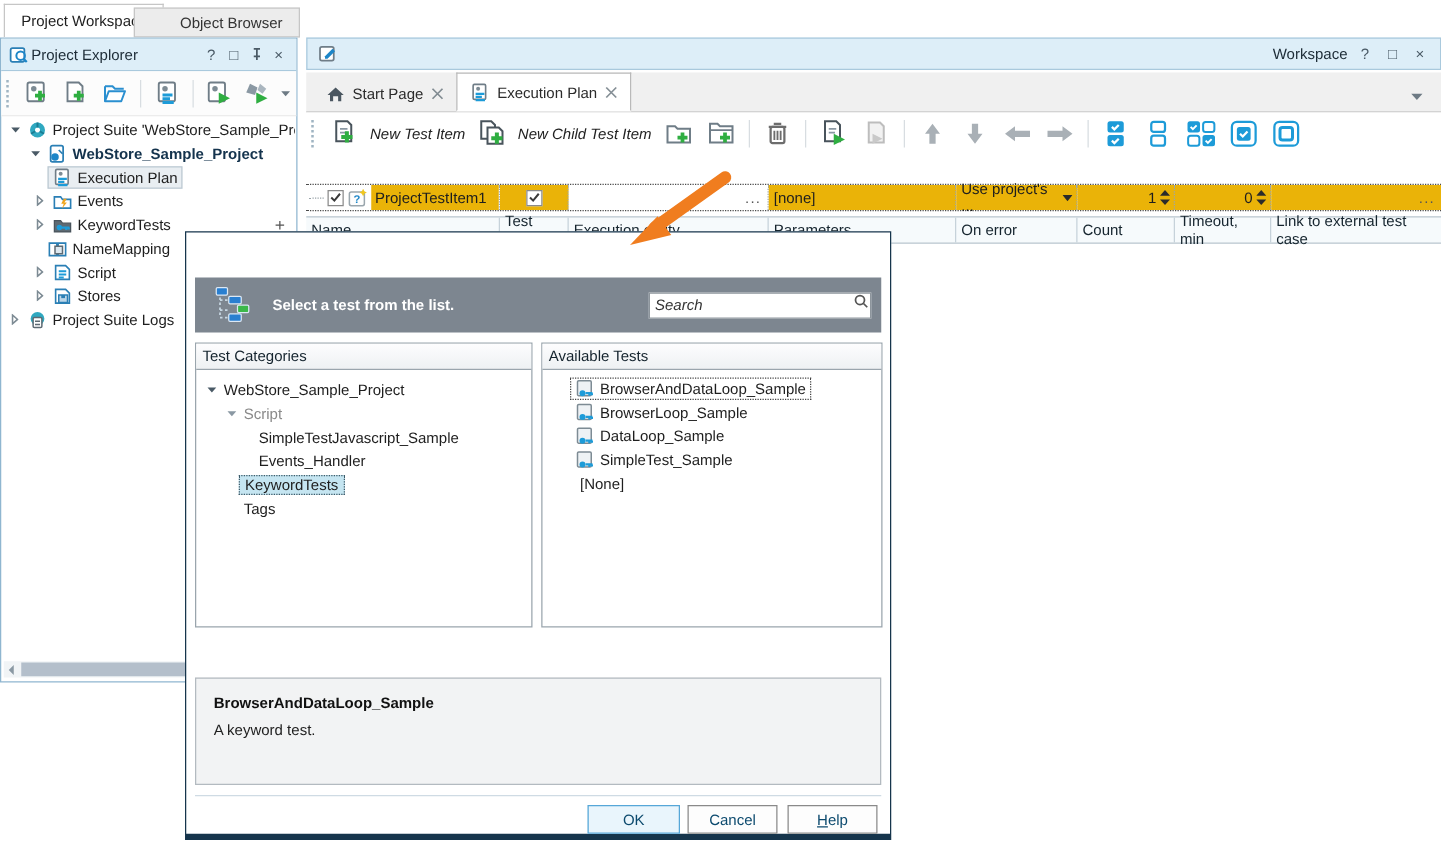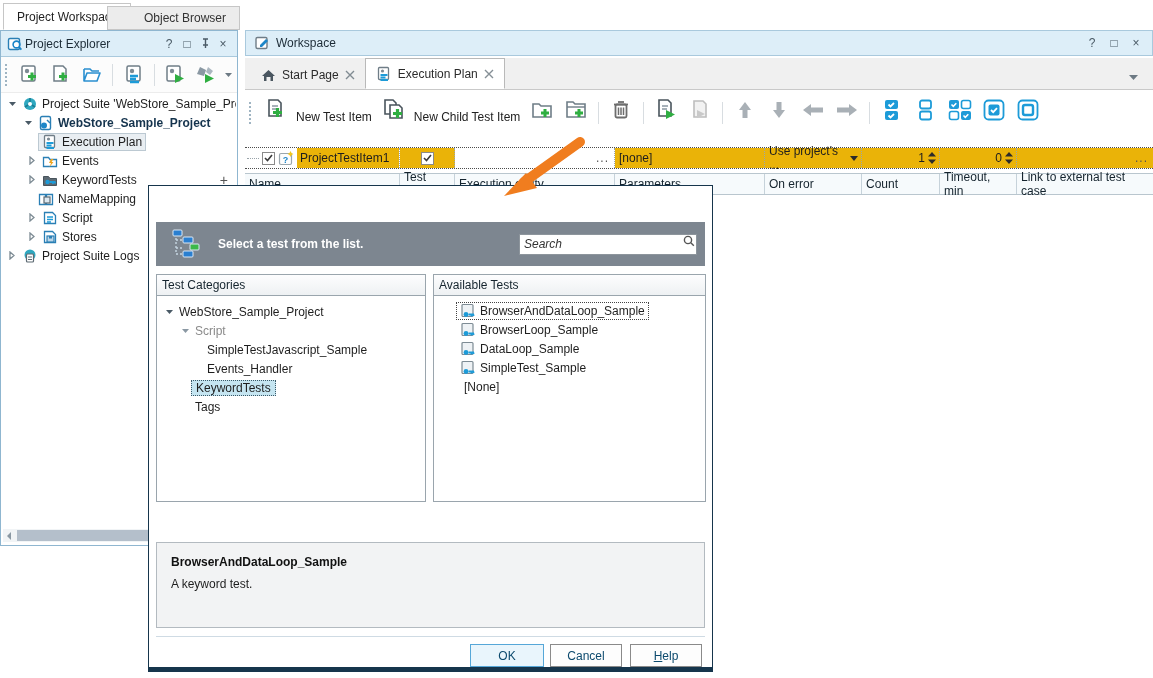"Workspace" .ws-title { text-align: none -> right }
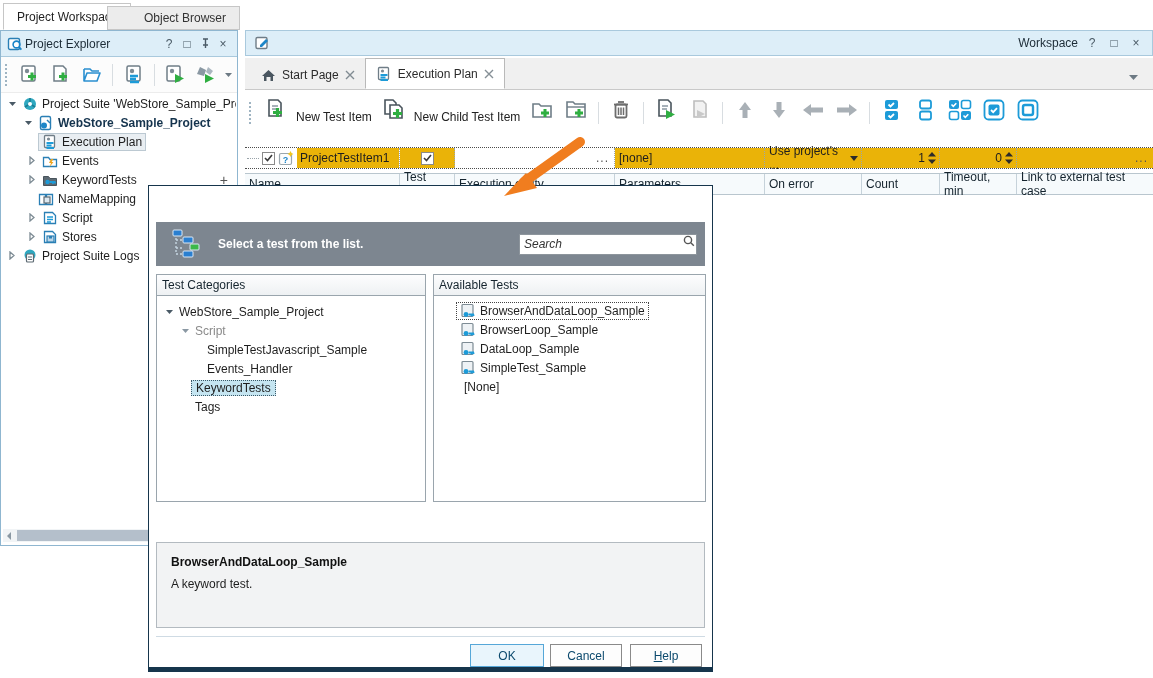"New Test Item" .ws-toolbar { align-items: flex-end -> center; font-style: none -> italic }
